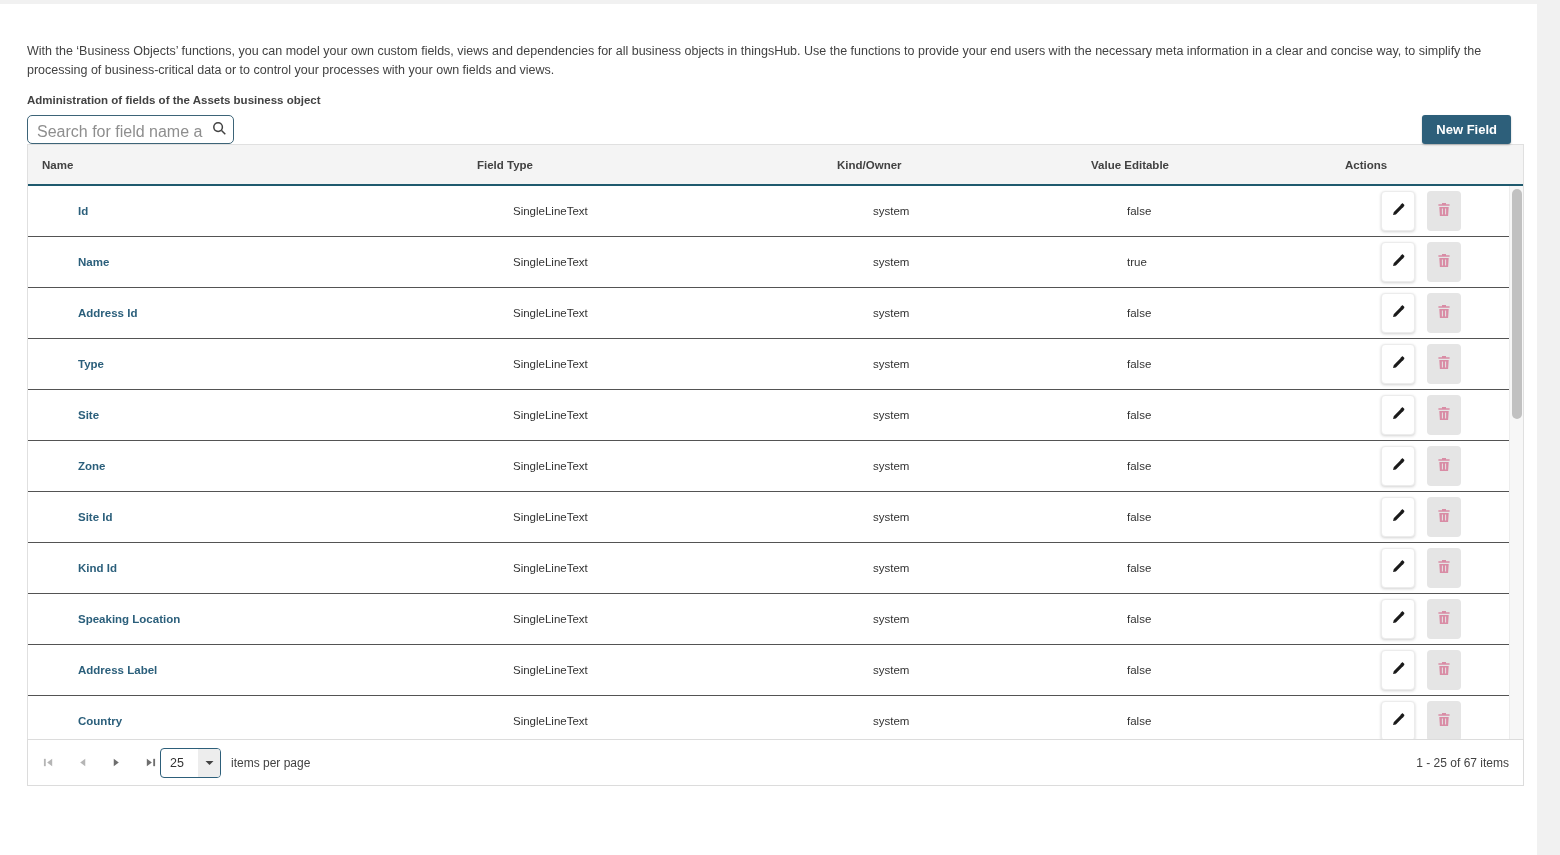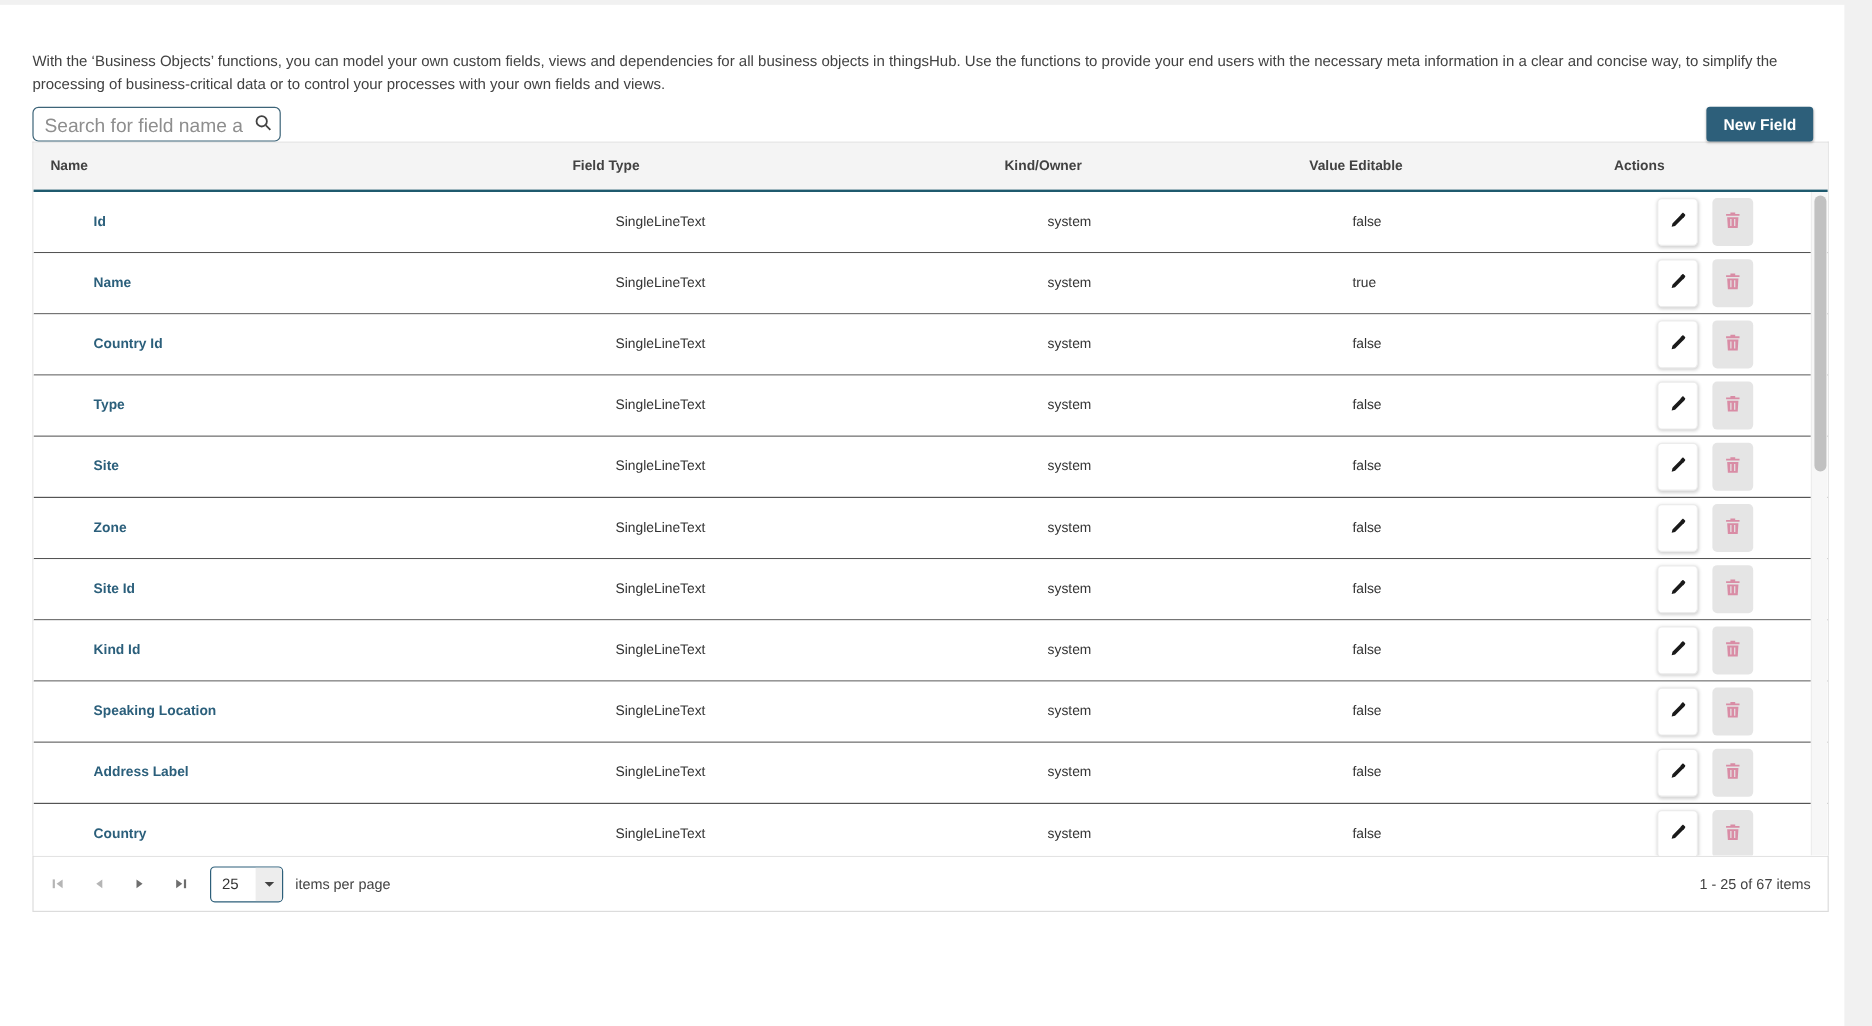"Administration of fields of the" div.page-subtitle { html: none -> <div>Administration of fields of the Assets business object</div> }
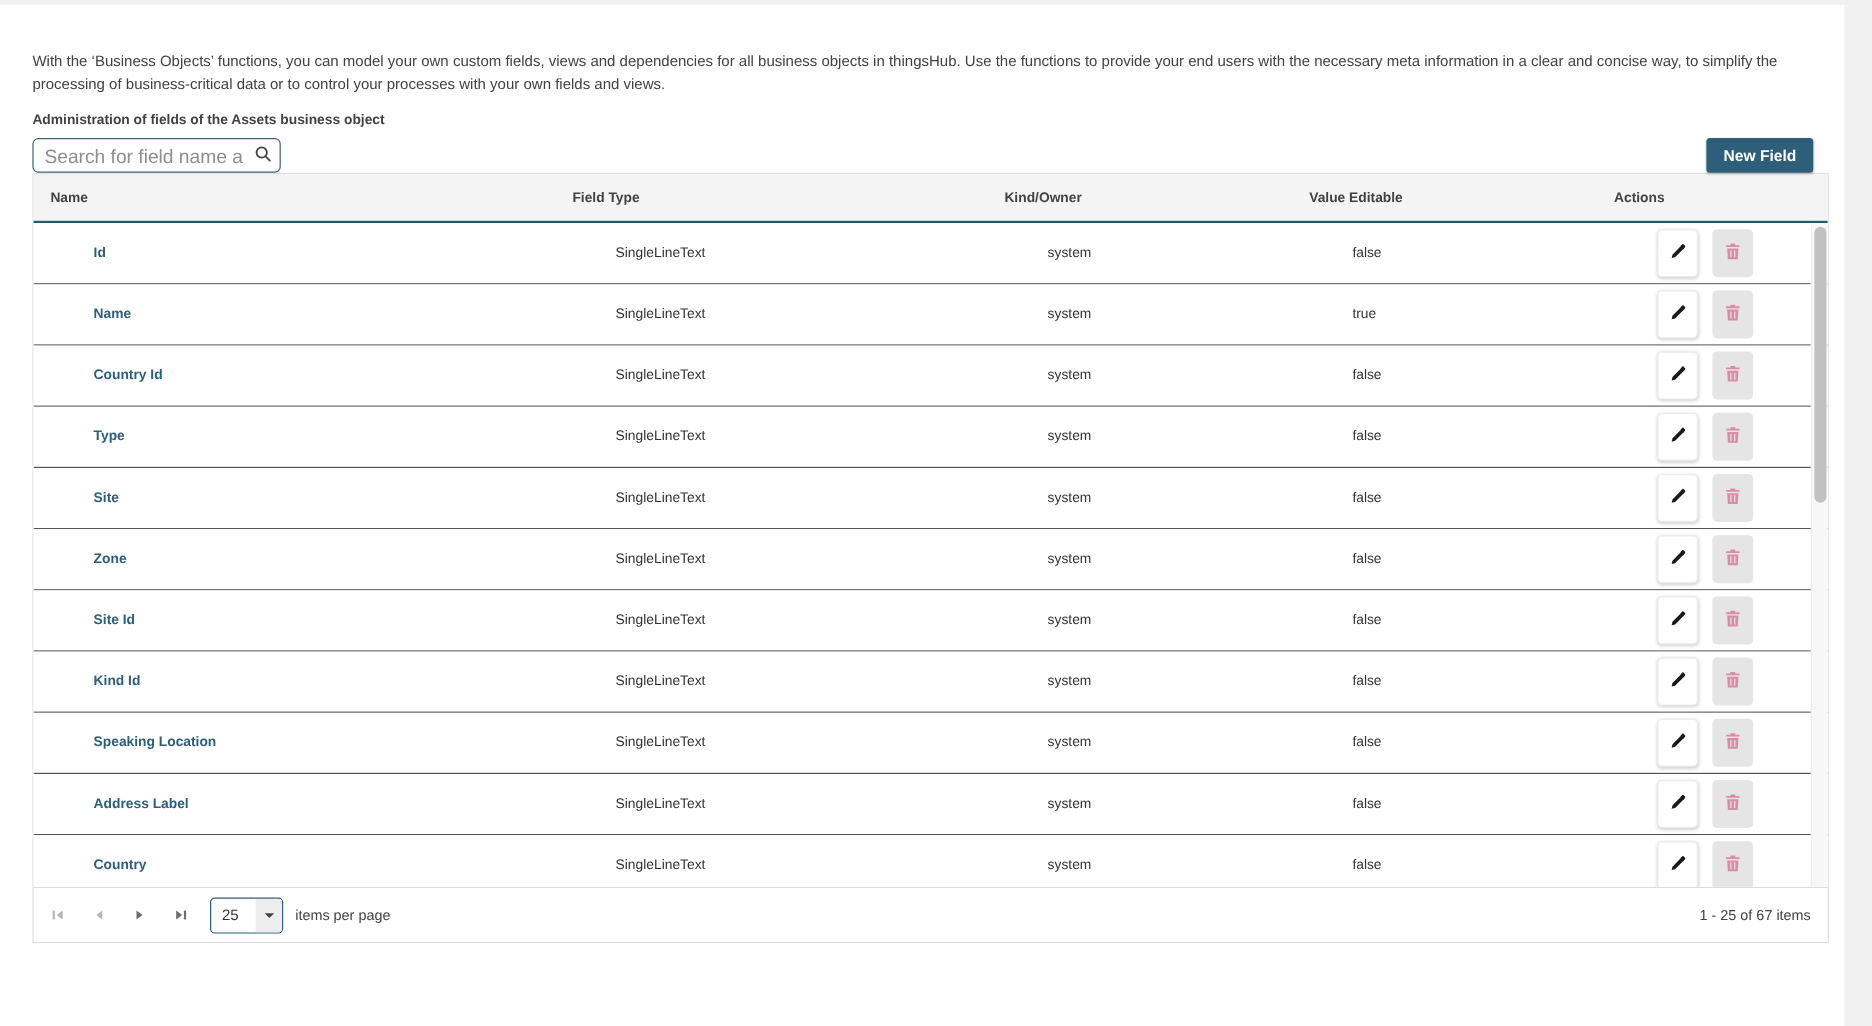"Country Id" div.td { text: Country -> Address }
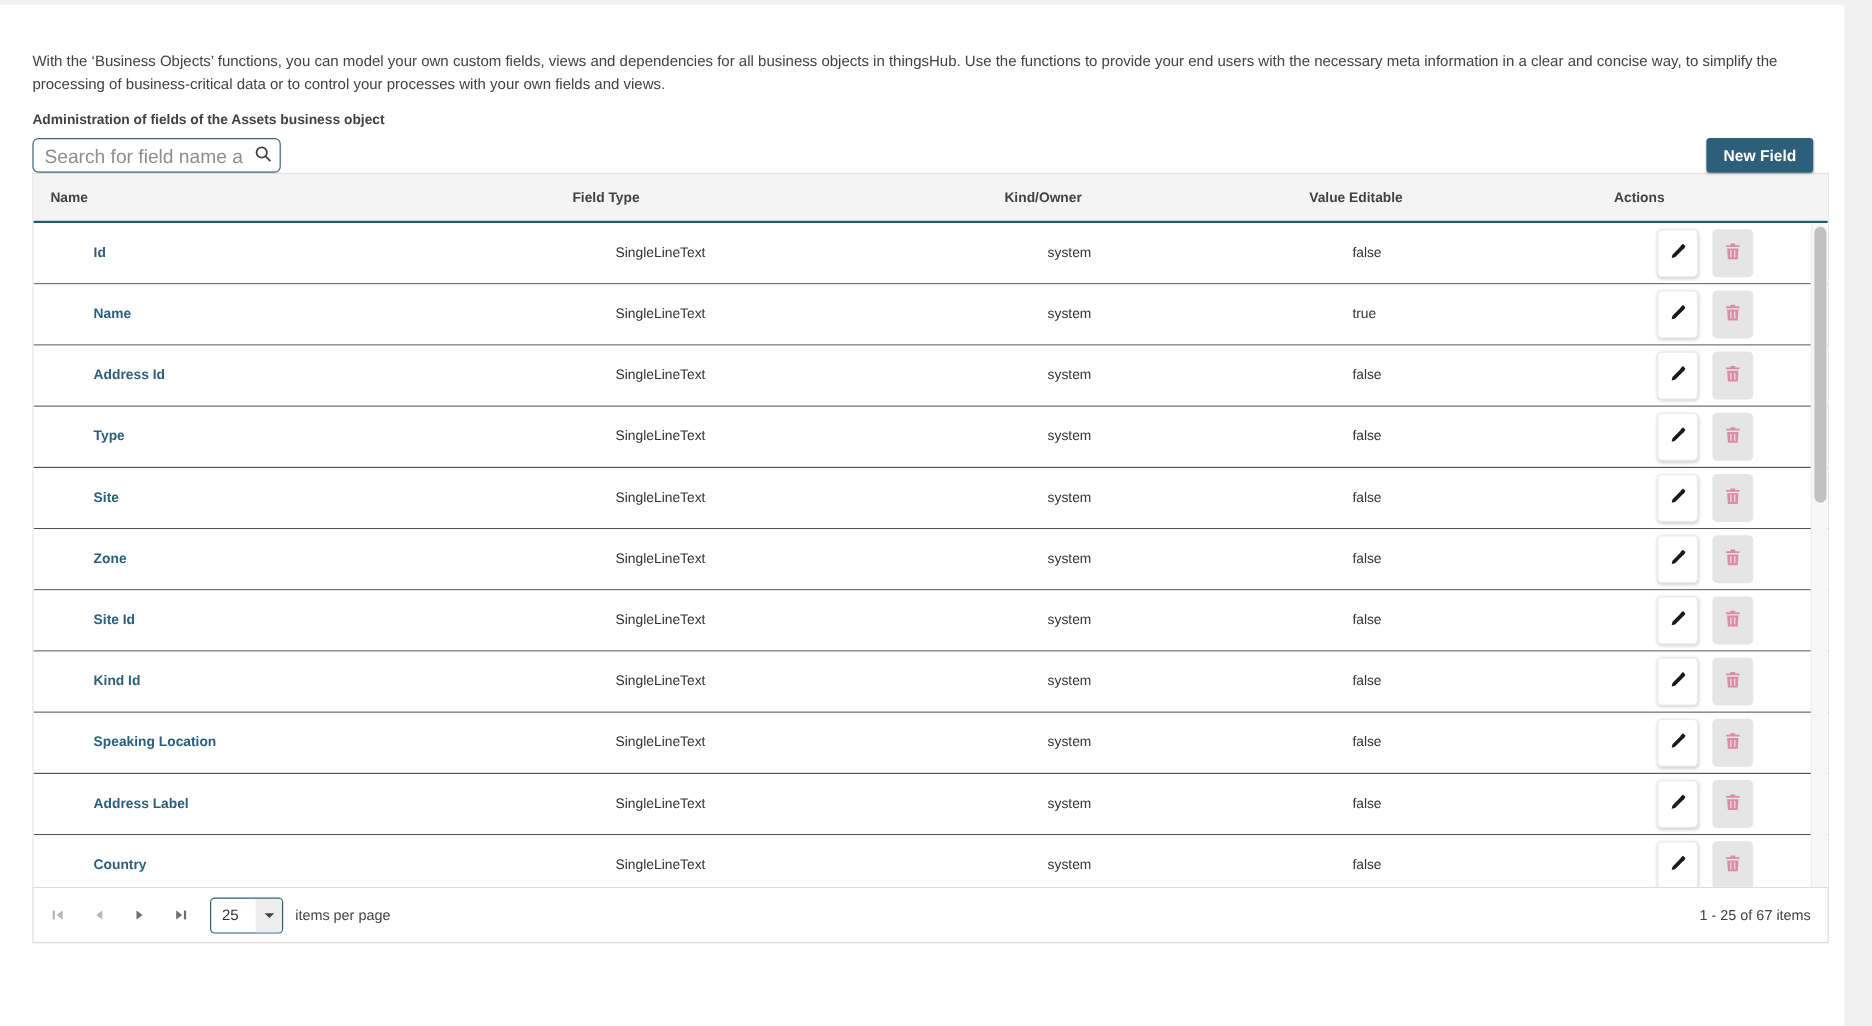"25" .page-size-select { margin-left: 19px -> 4px }
